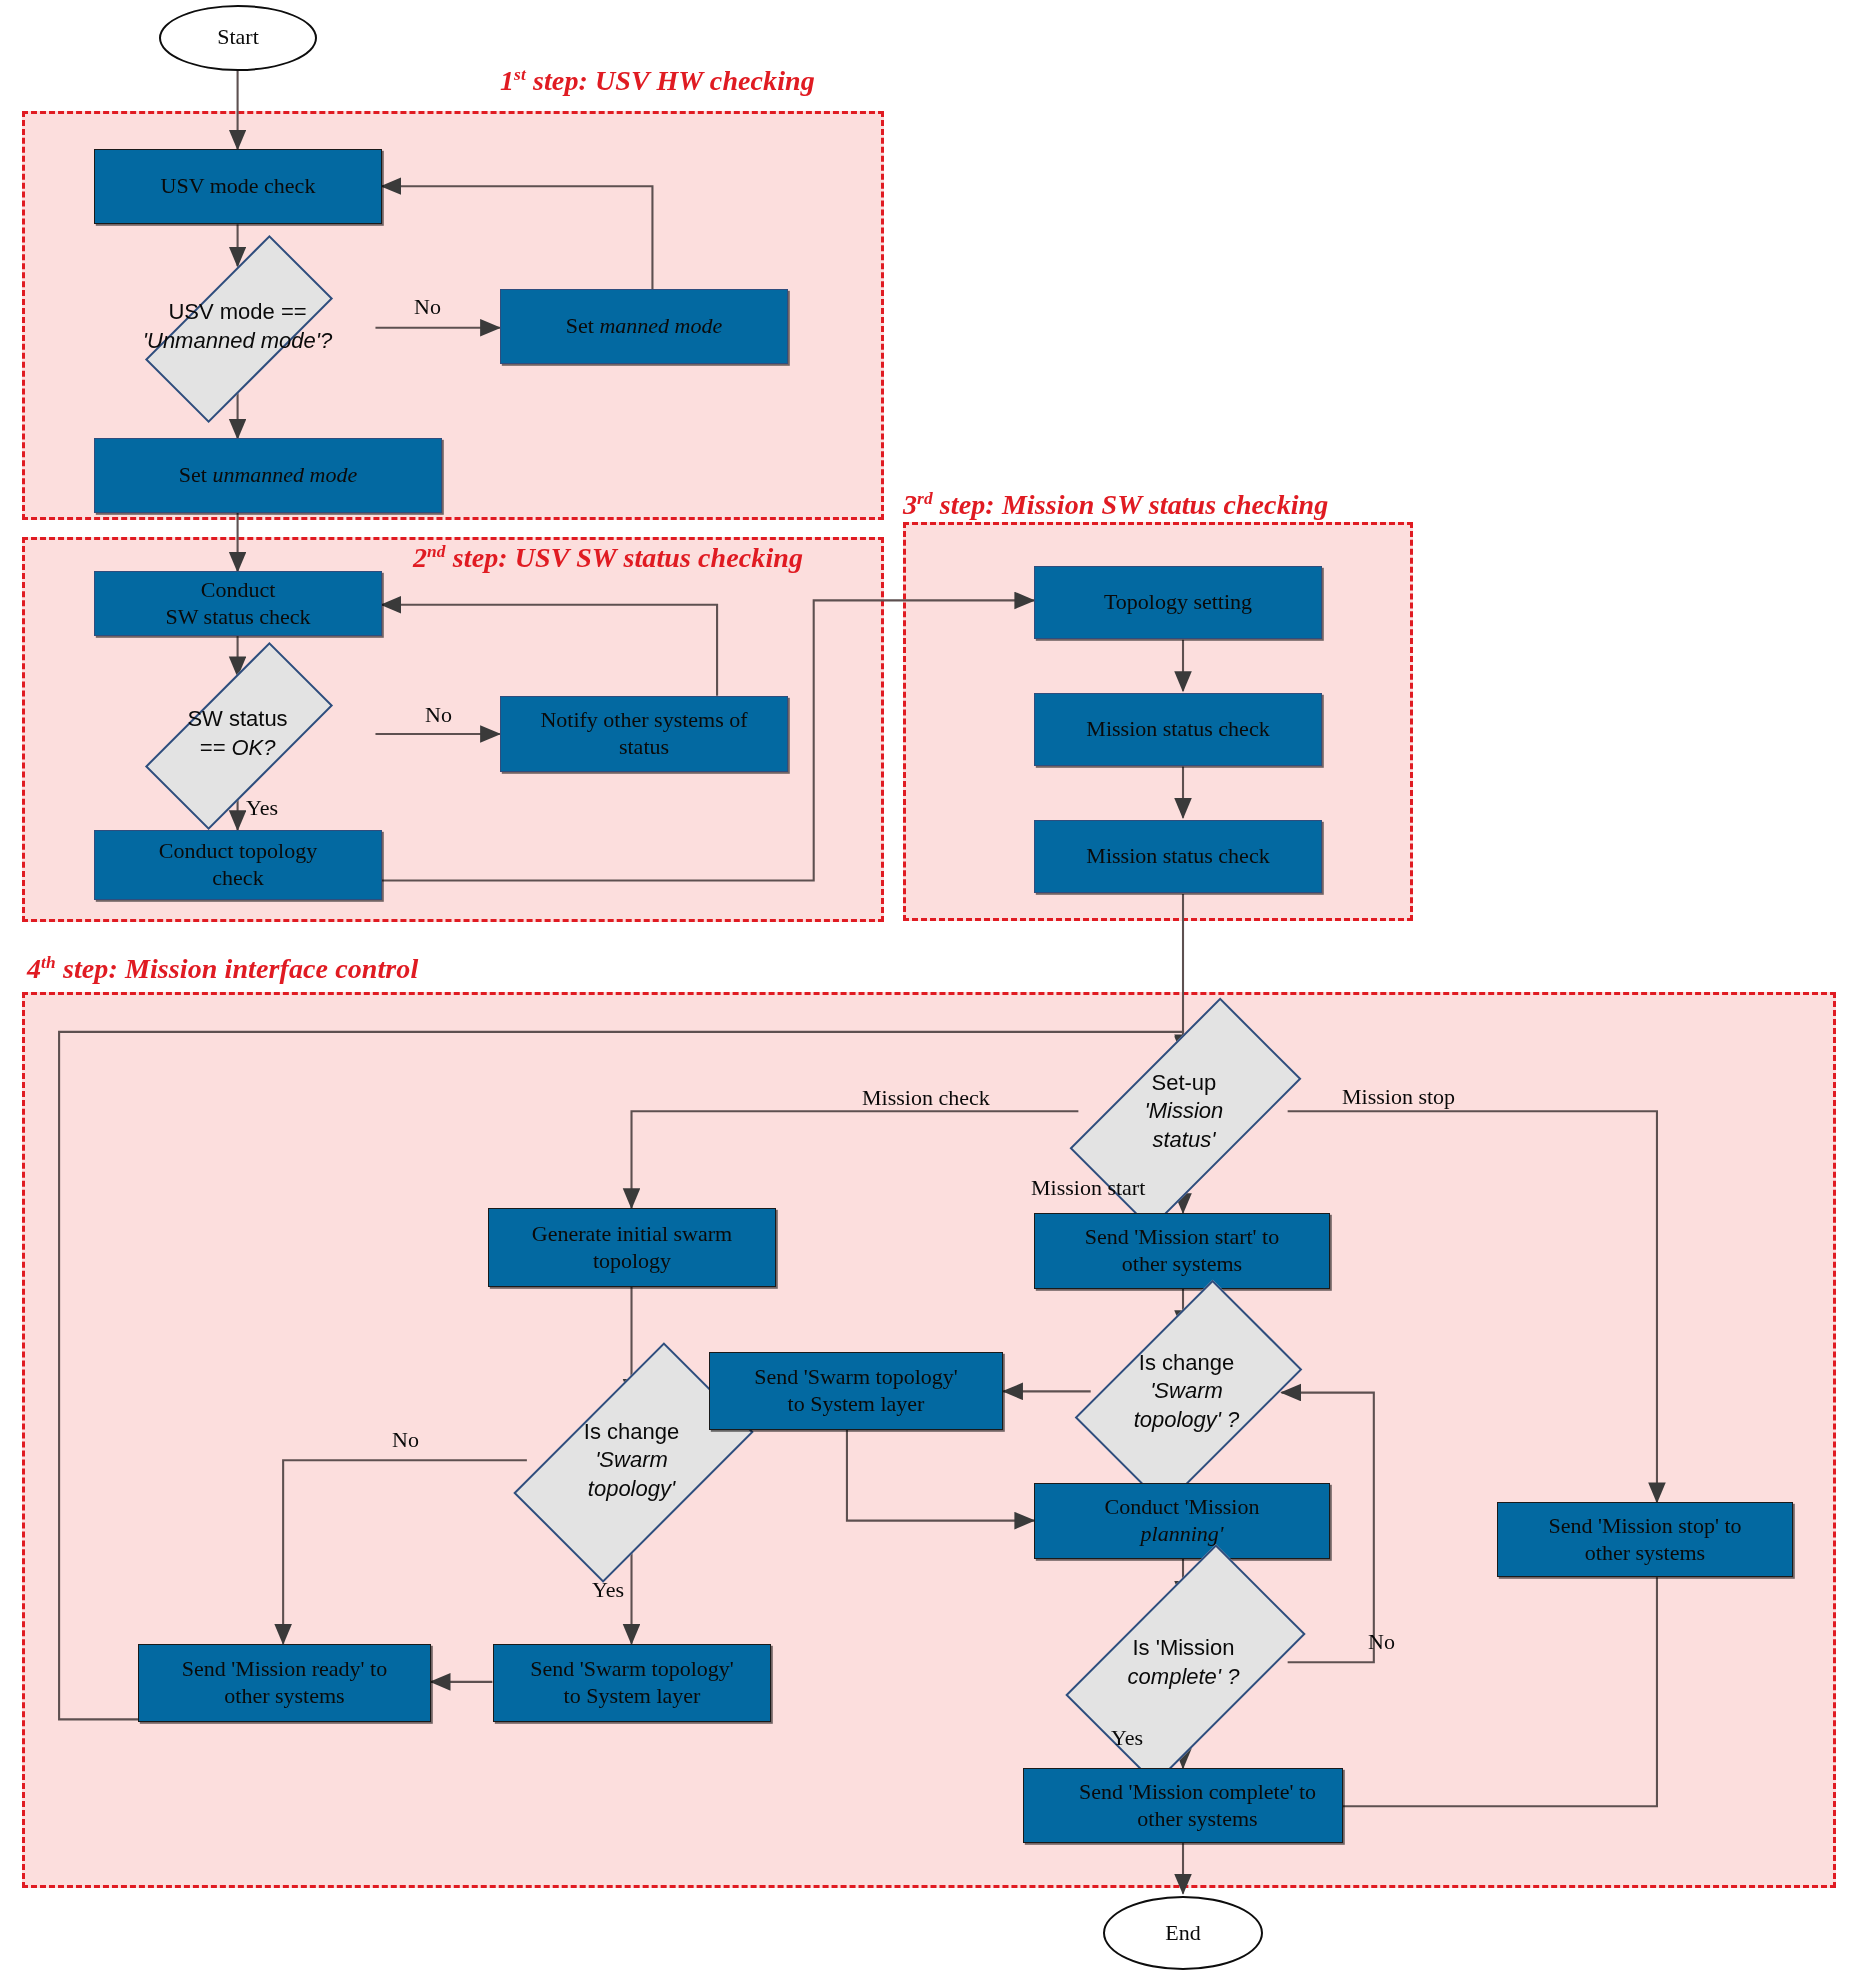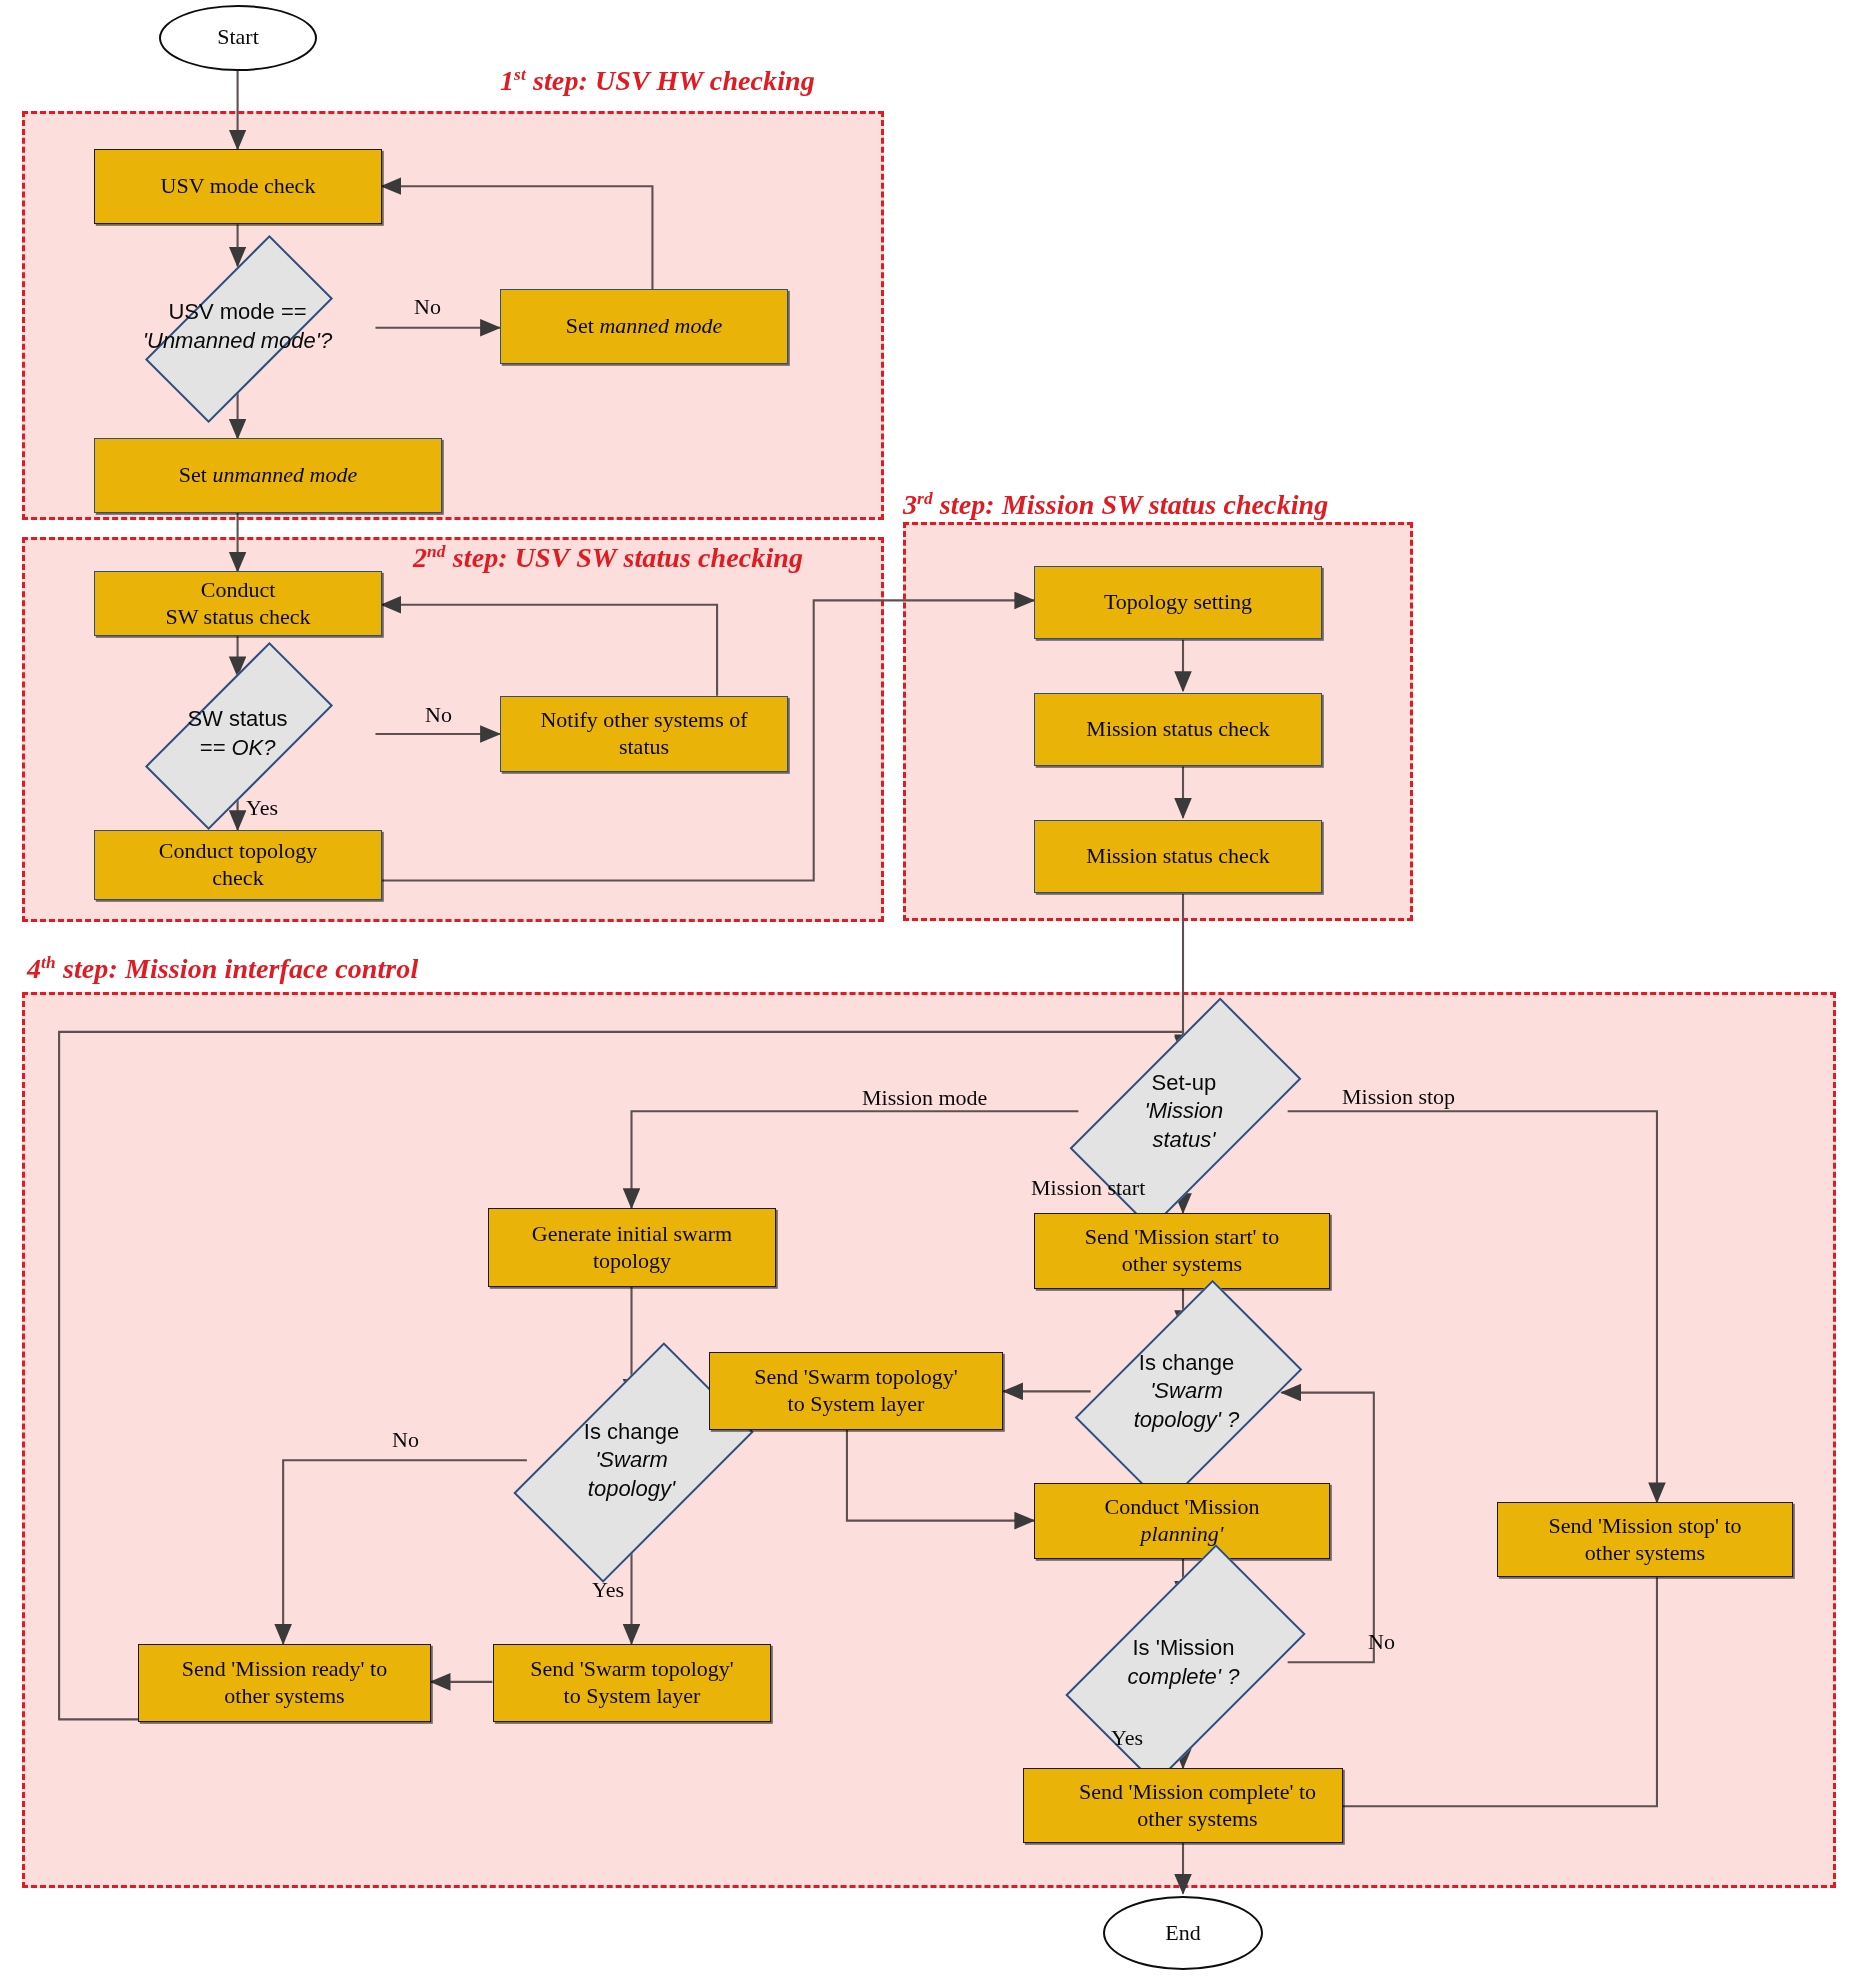"USV mode check" .proc { background: #eab308 -> #0369a1 }
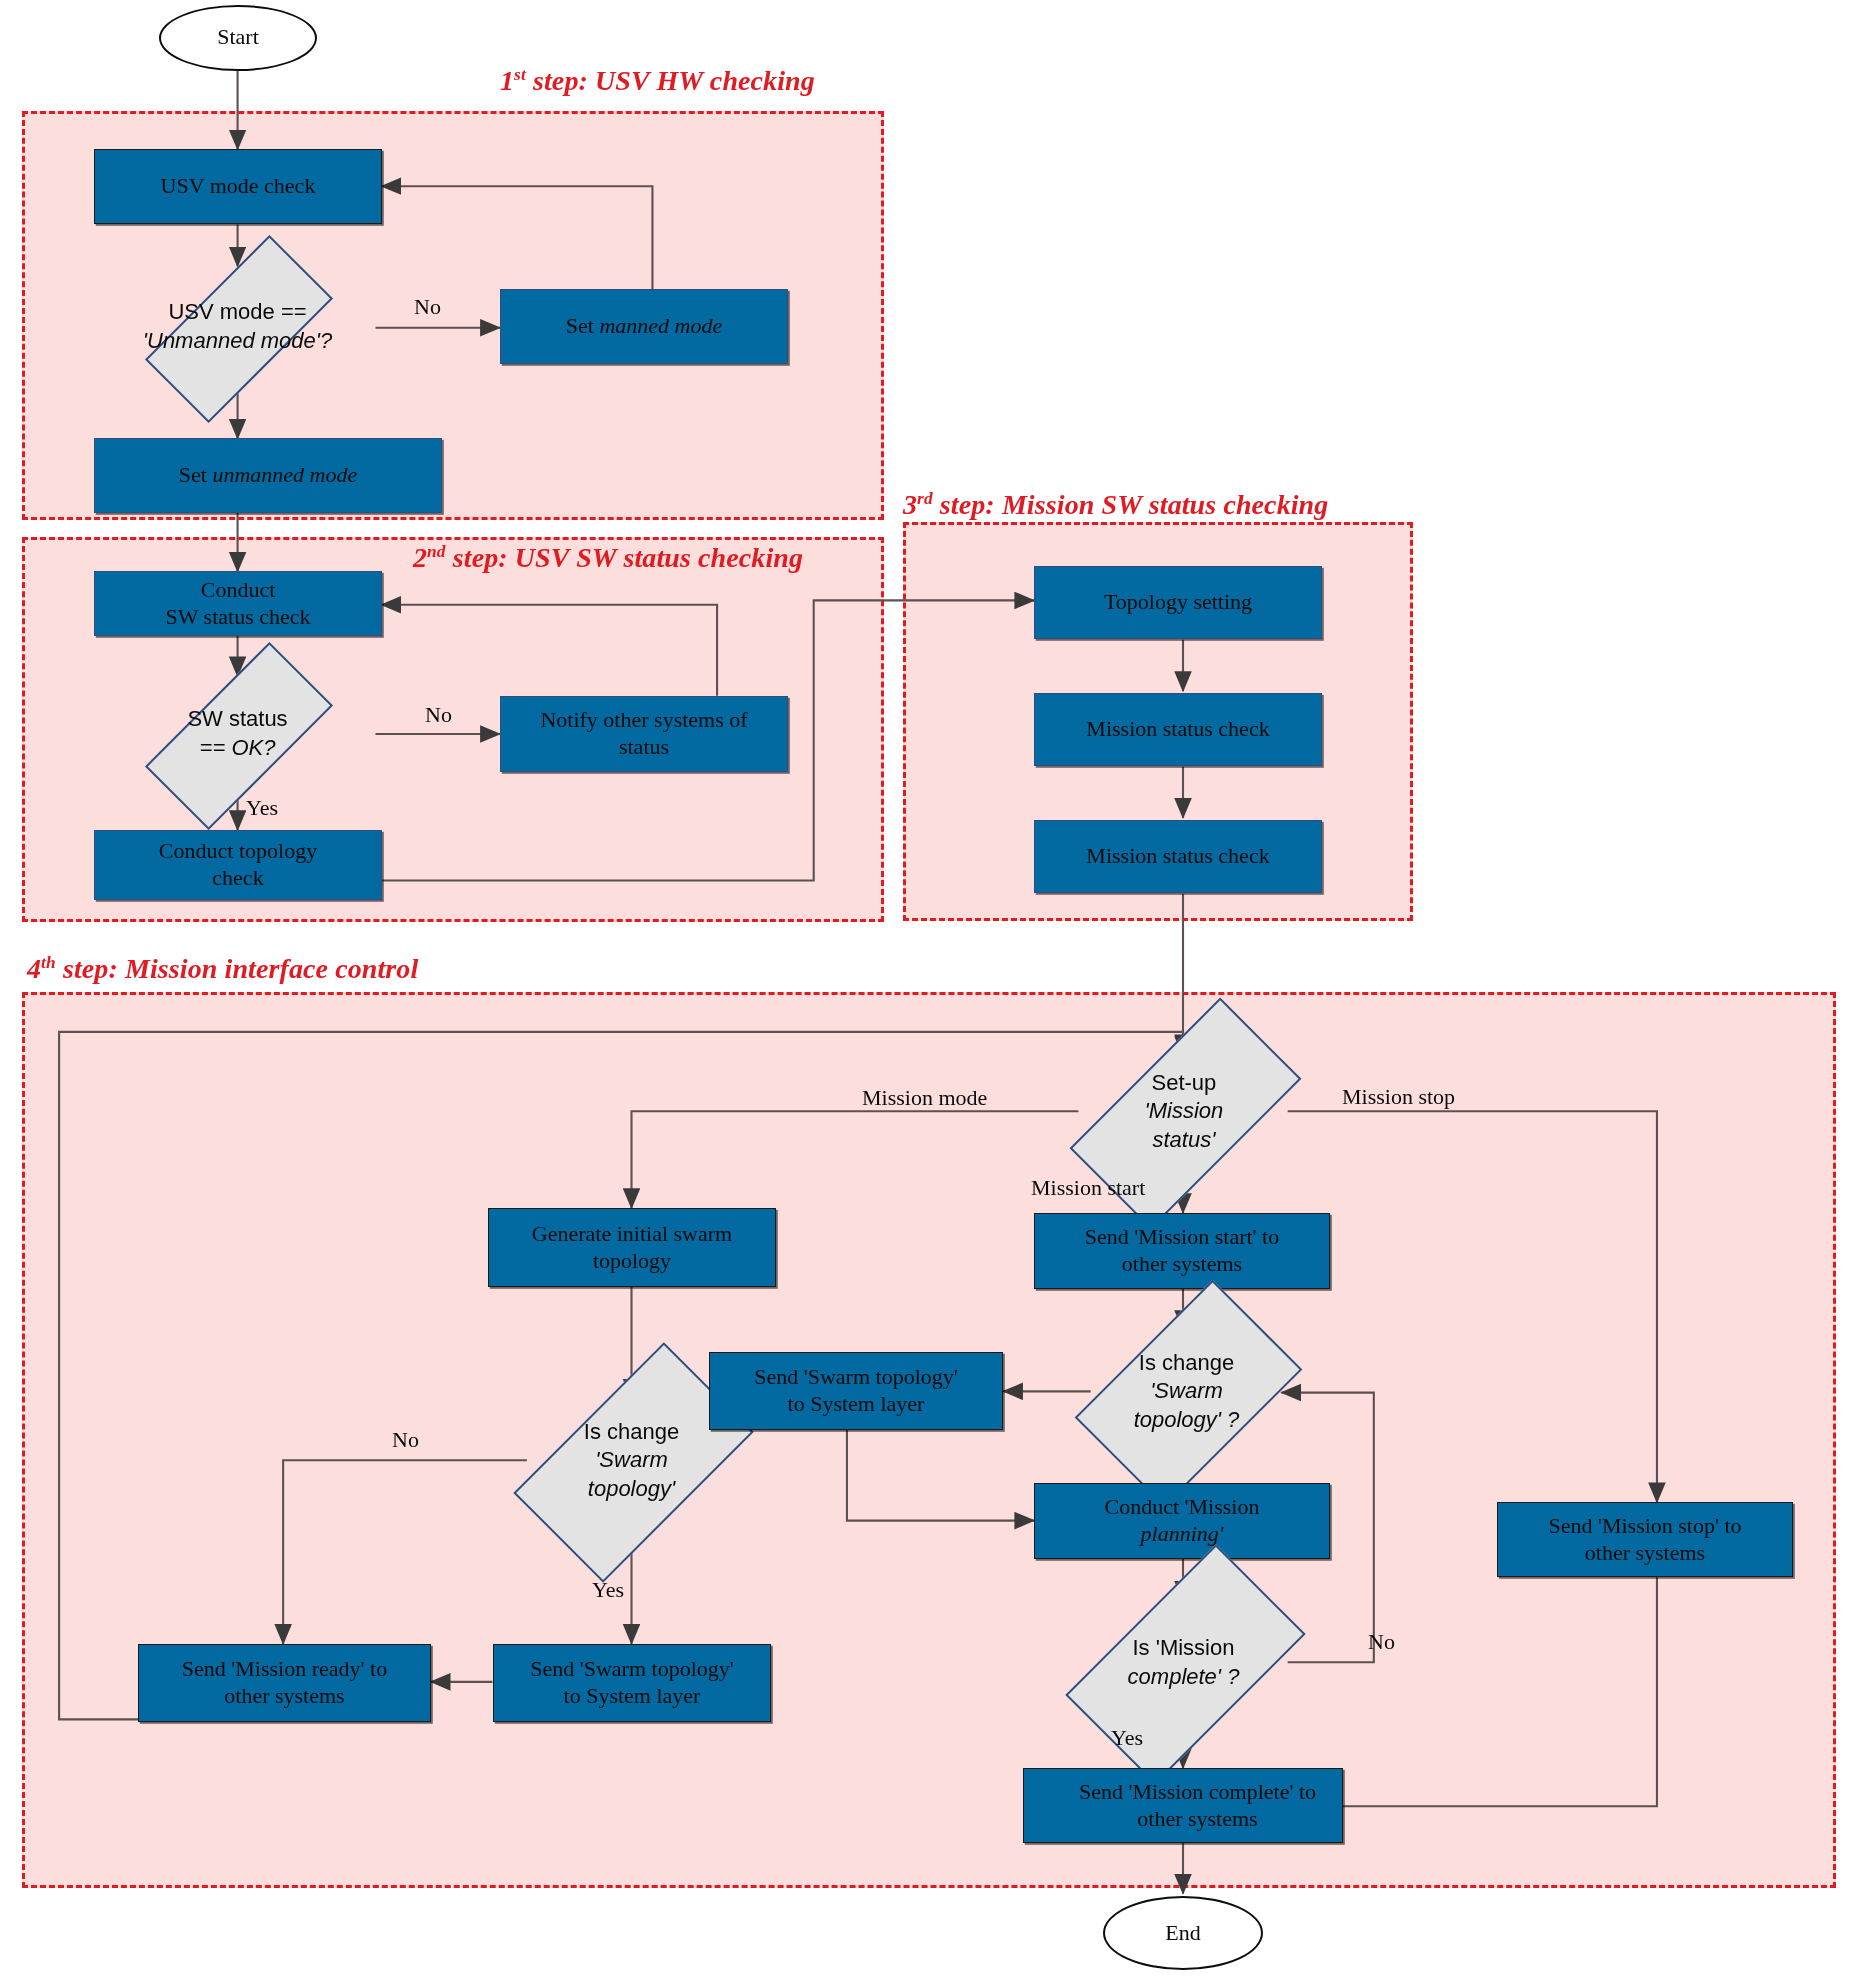"Mission mode" div.elabel { text: mode -> check }
